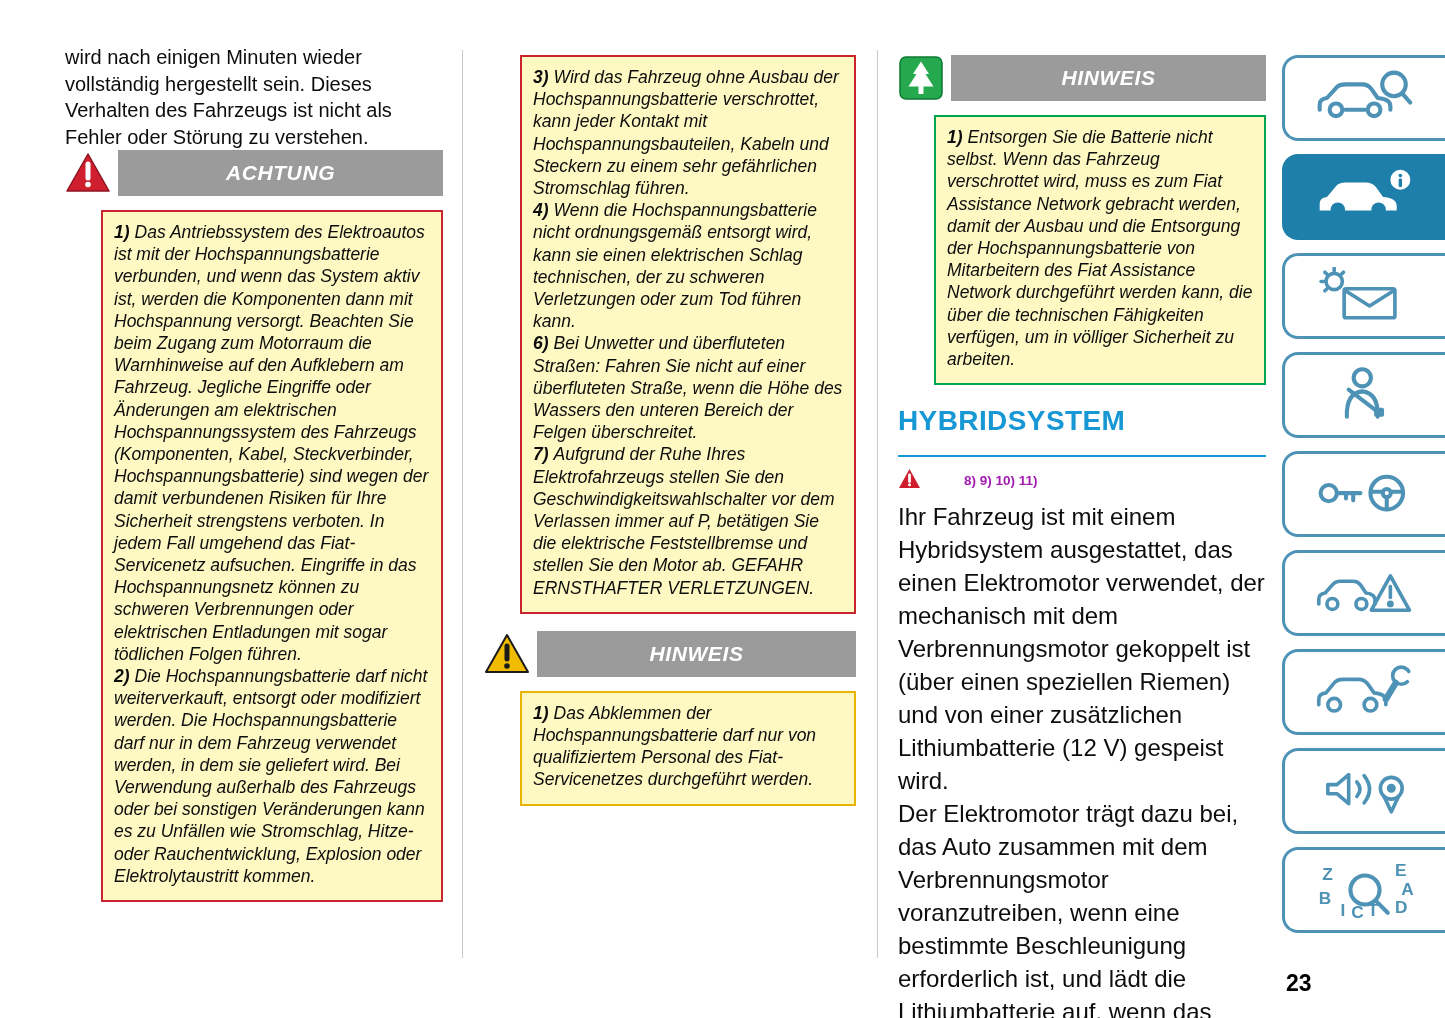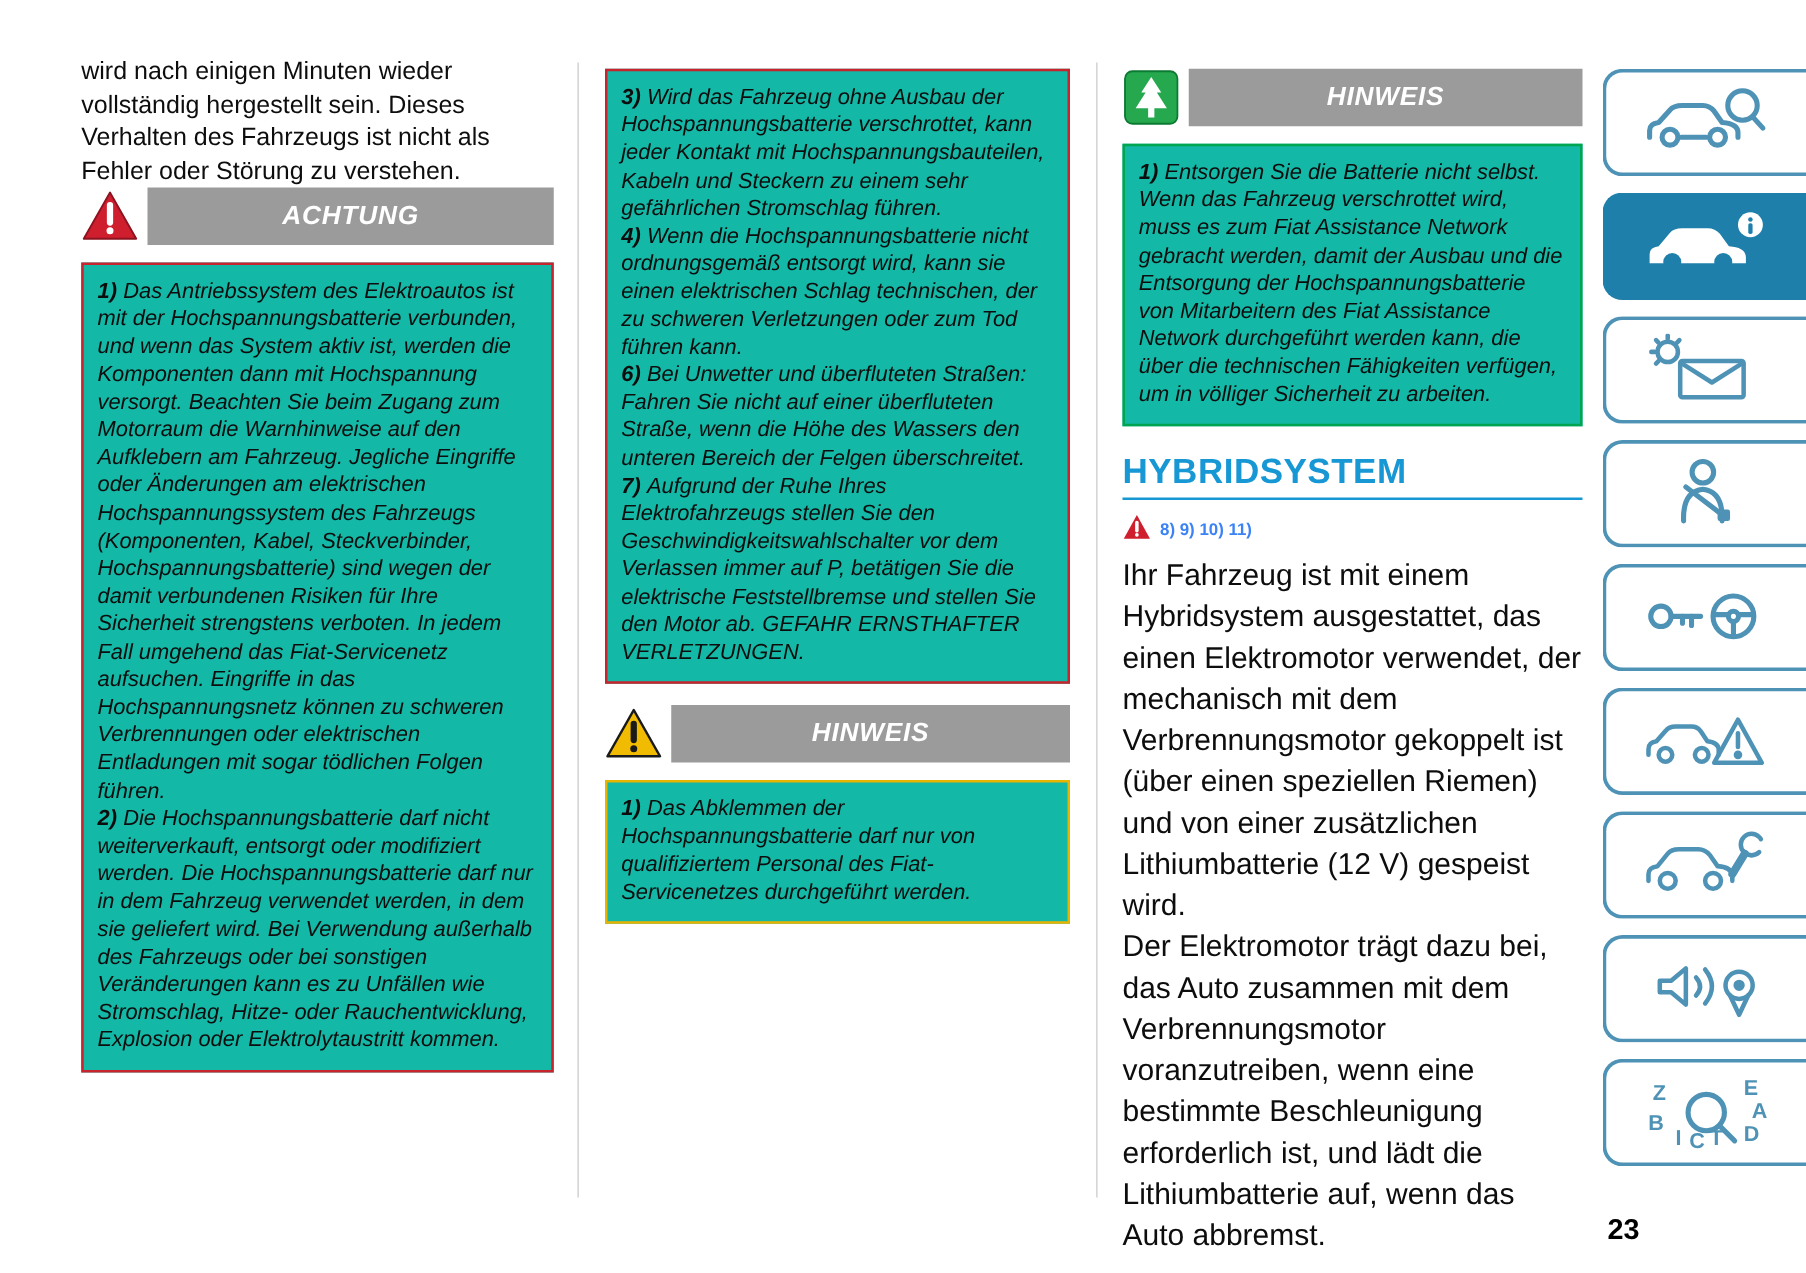"3) Wird das Fahrzeug ohne" .note-box { background: #14b8a6 -> #fef9c3; margin-left: none -> 36px }
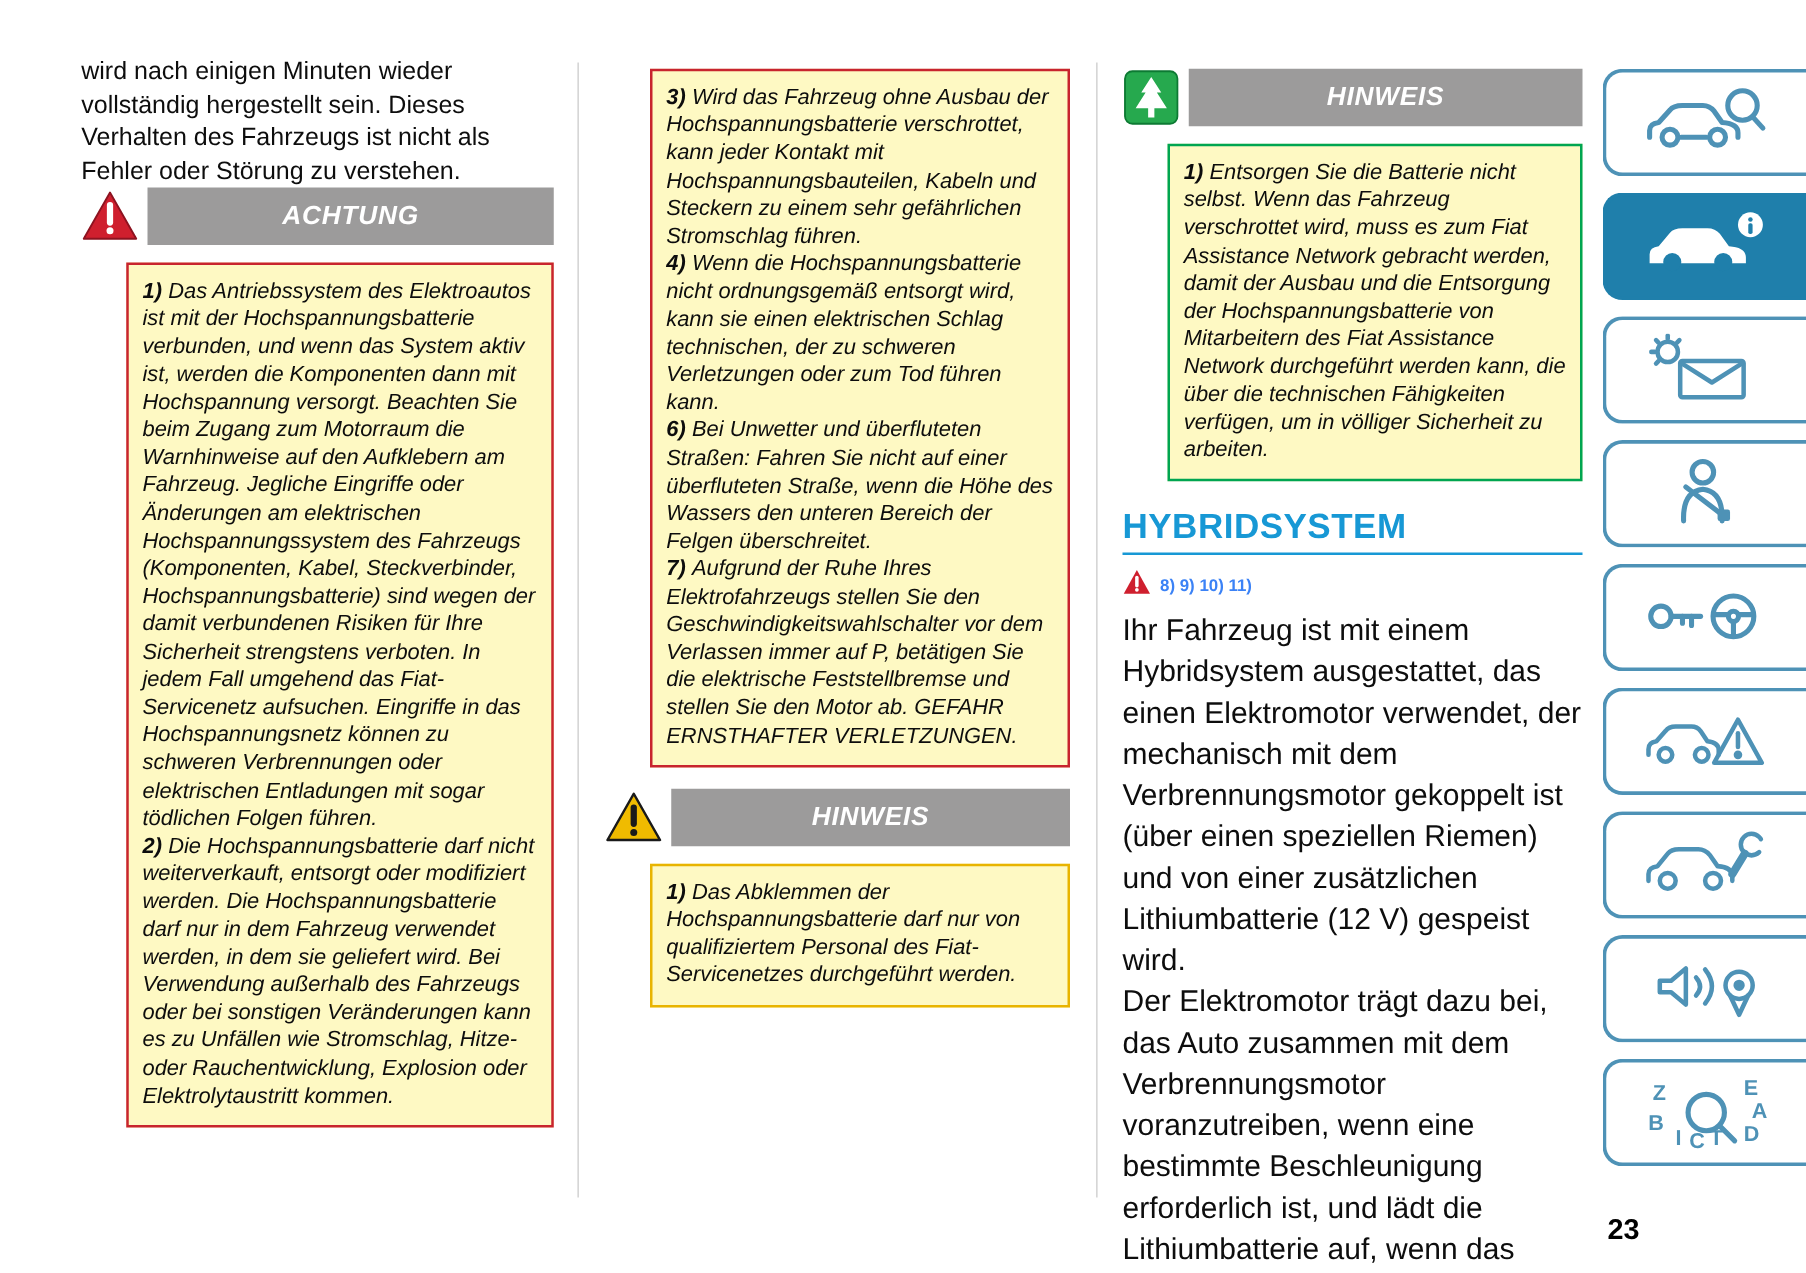"HYBRIDSYSTEM" .section-title { padding-bottom: 5px -> 18px }
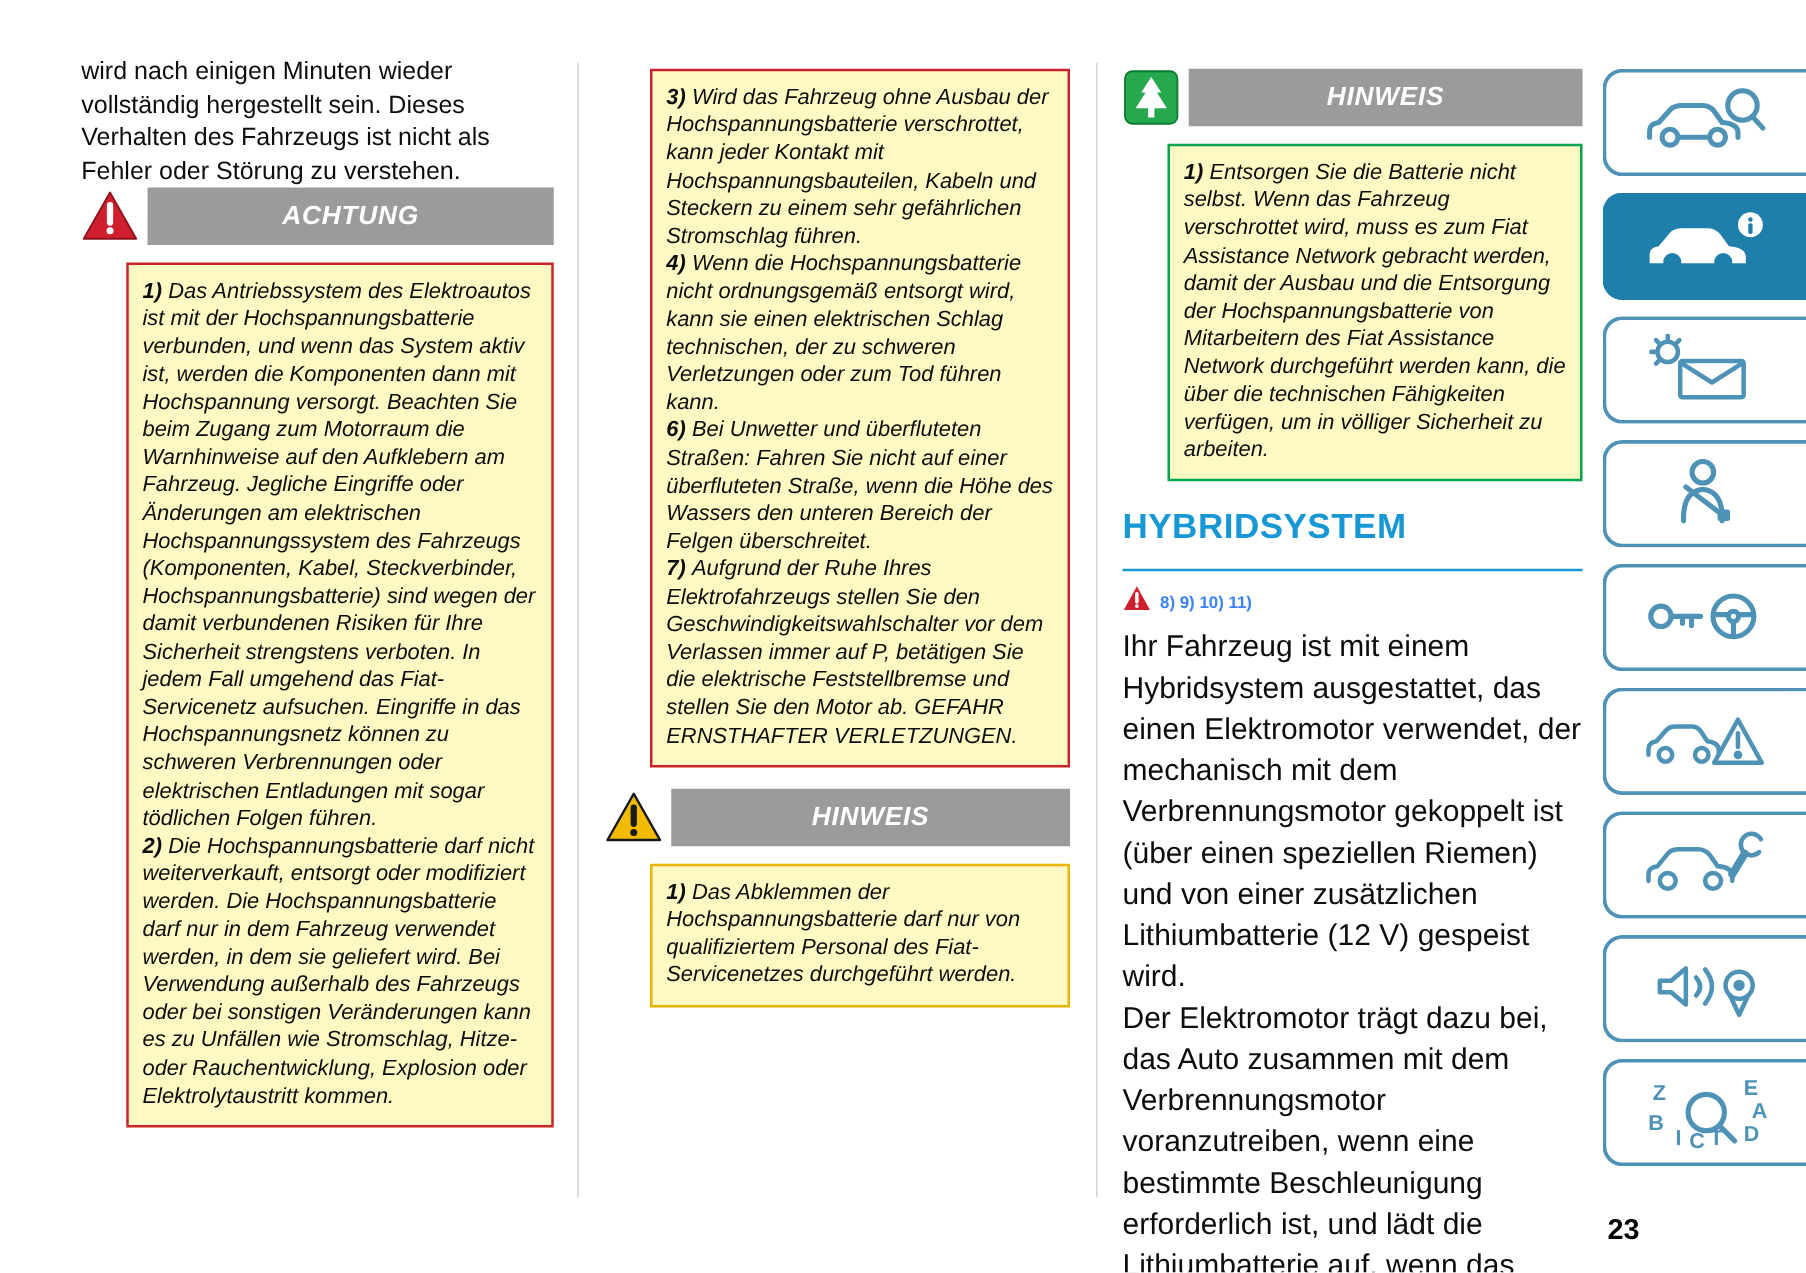"8) 9) 10) 11)" .refs .nums { color: #3b82f6 -> #a21caf; margin-left: none -> 36px }
